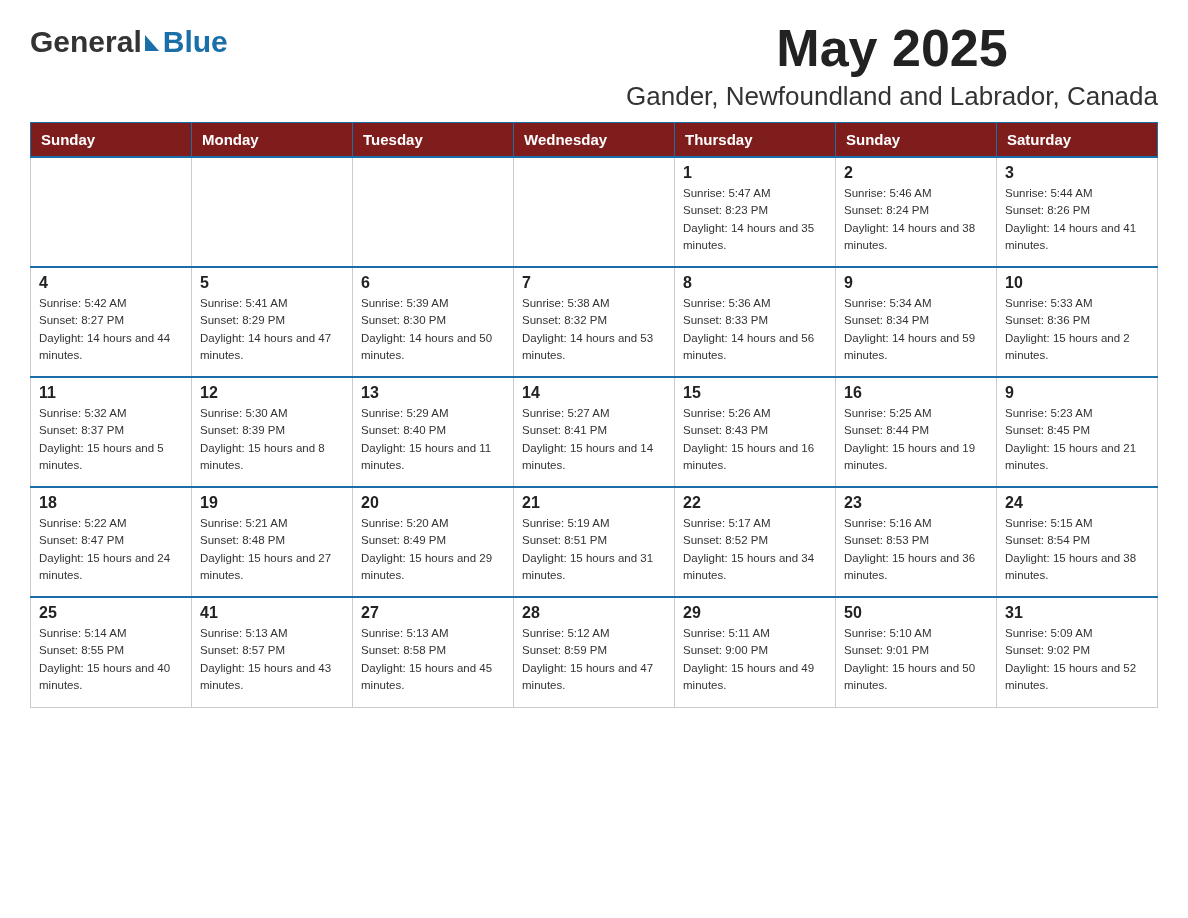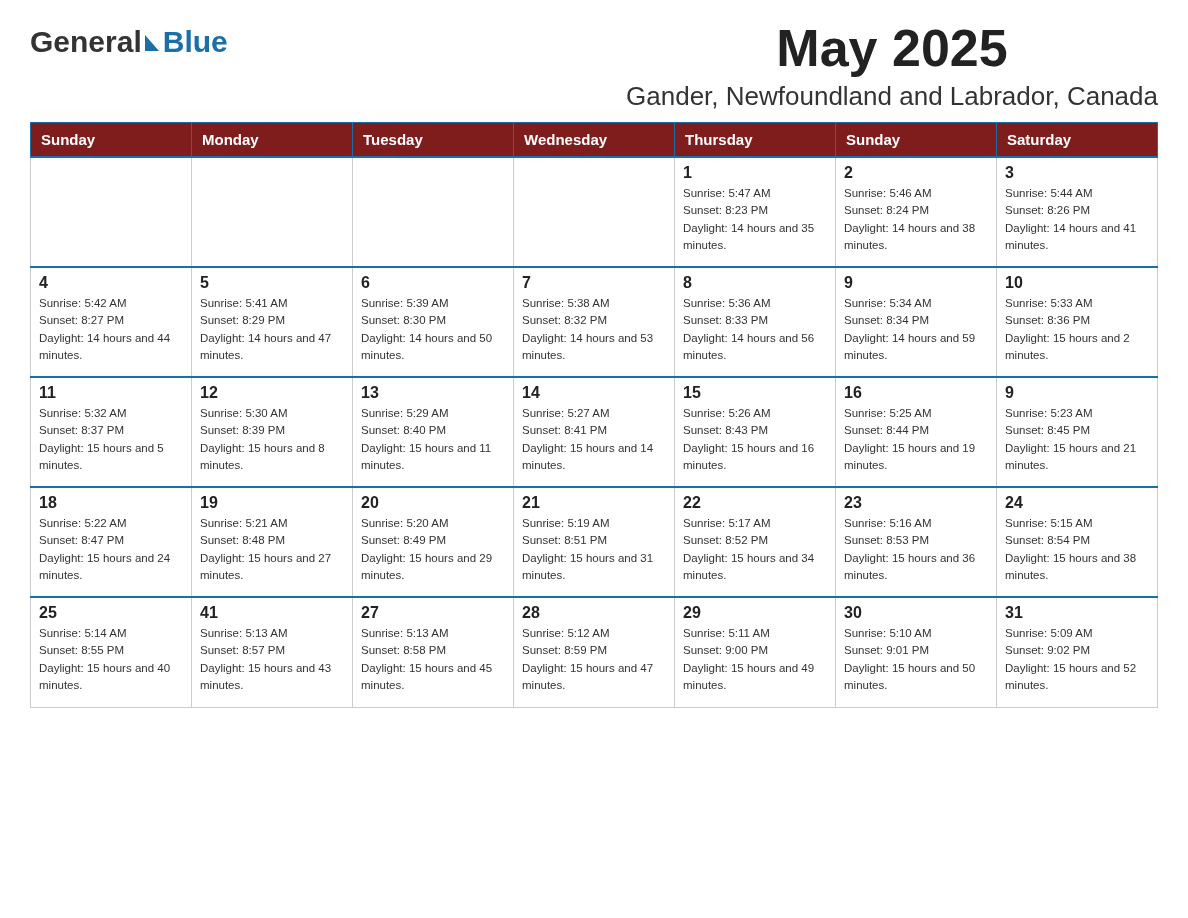"30" span.day-number { text: 30 -> 50 }
